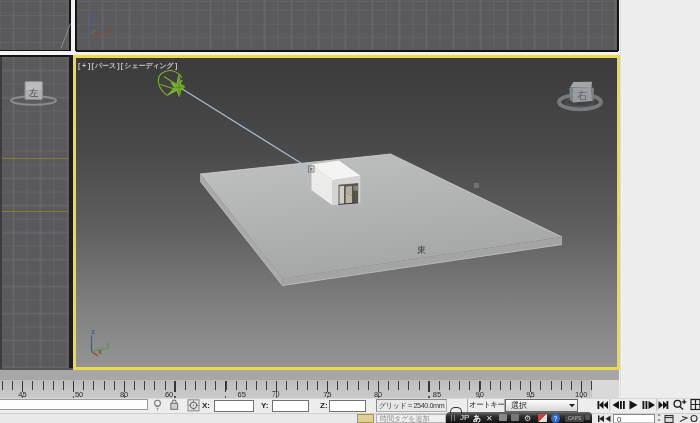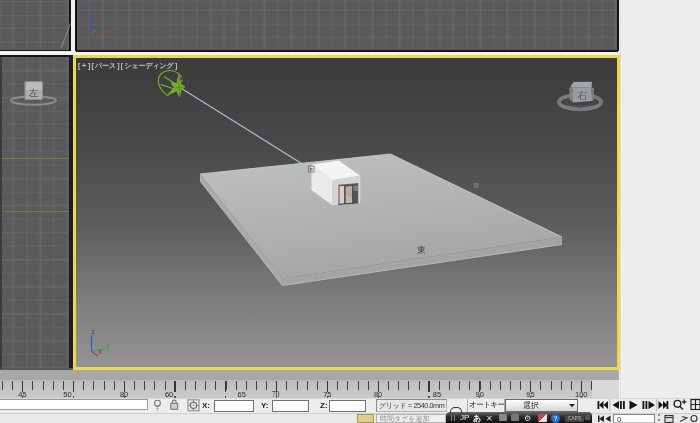"50" div.abs { text-align: left -> right }
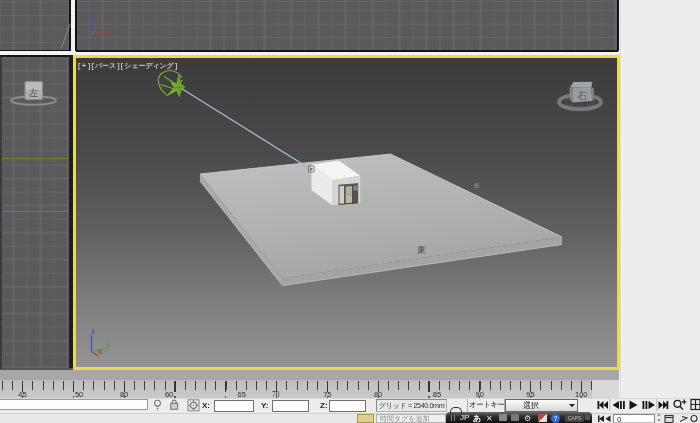"選択" div.abs { padding-left: 17px -> 5px }
